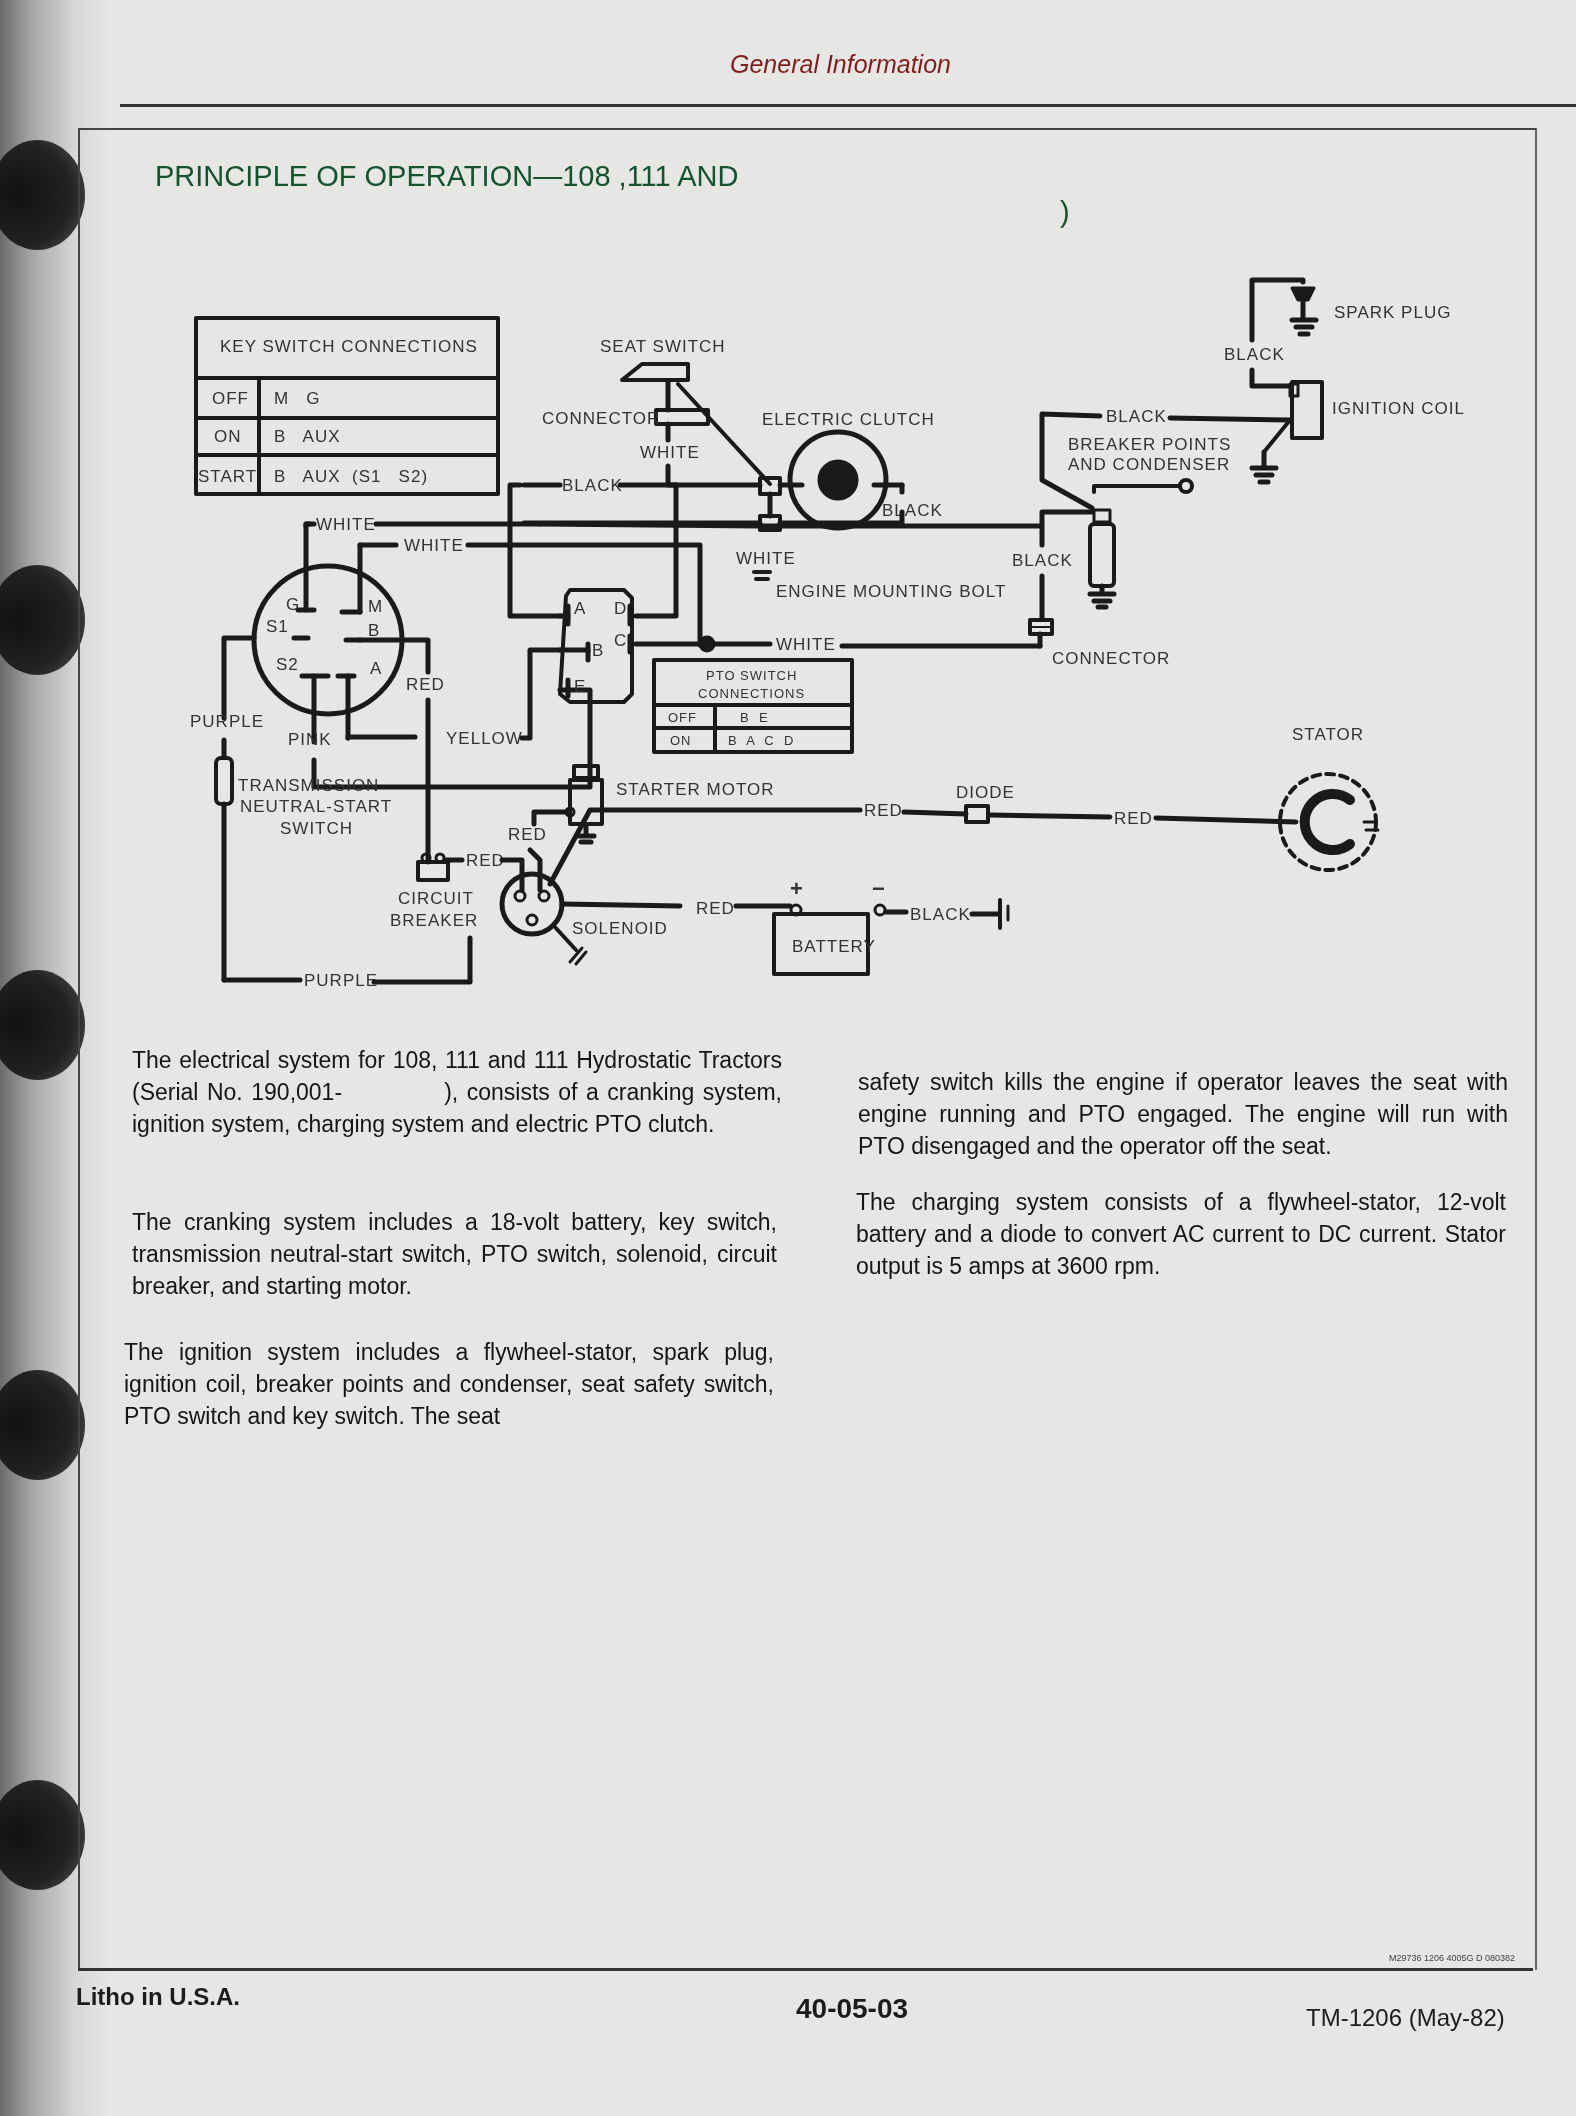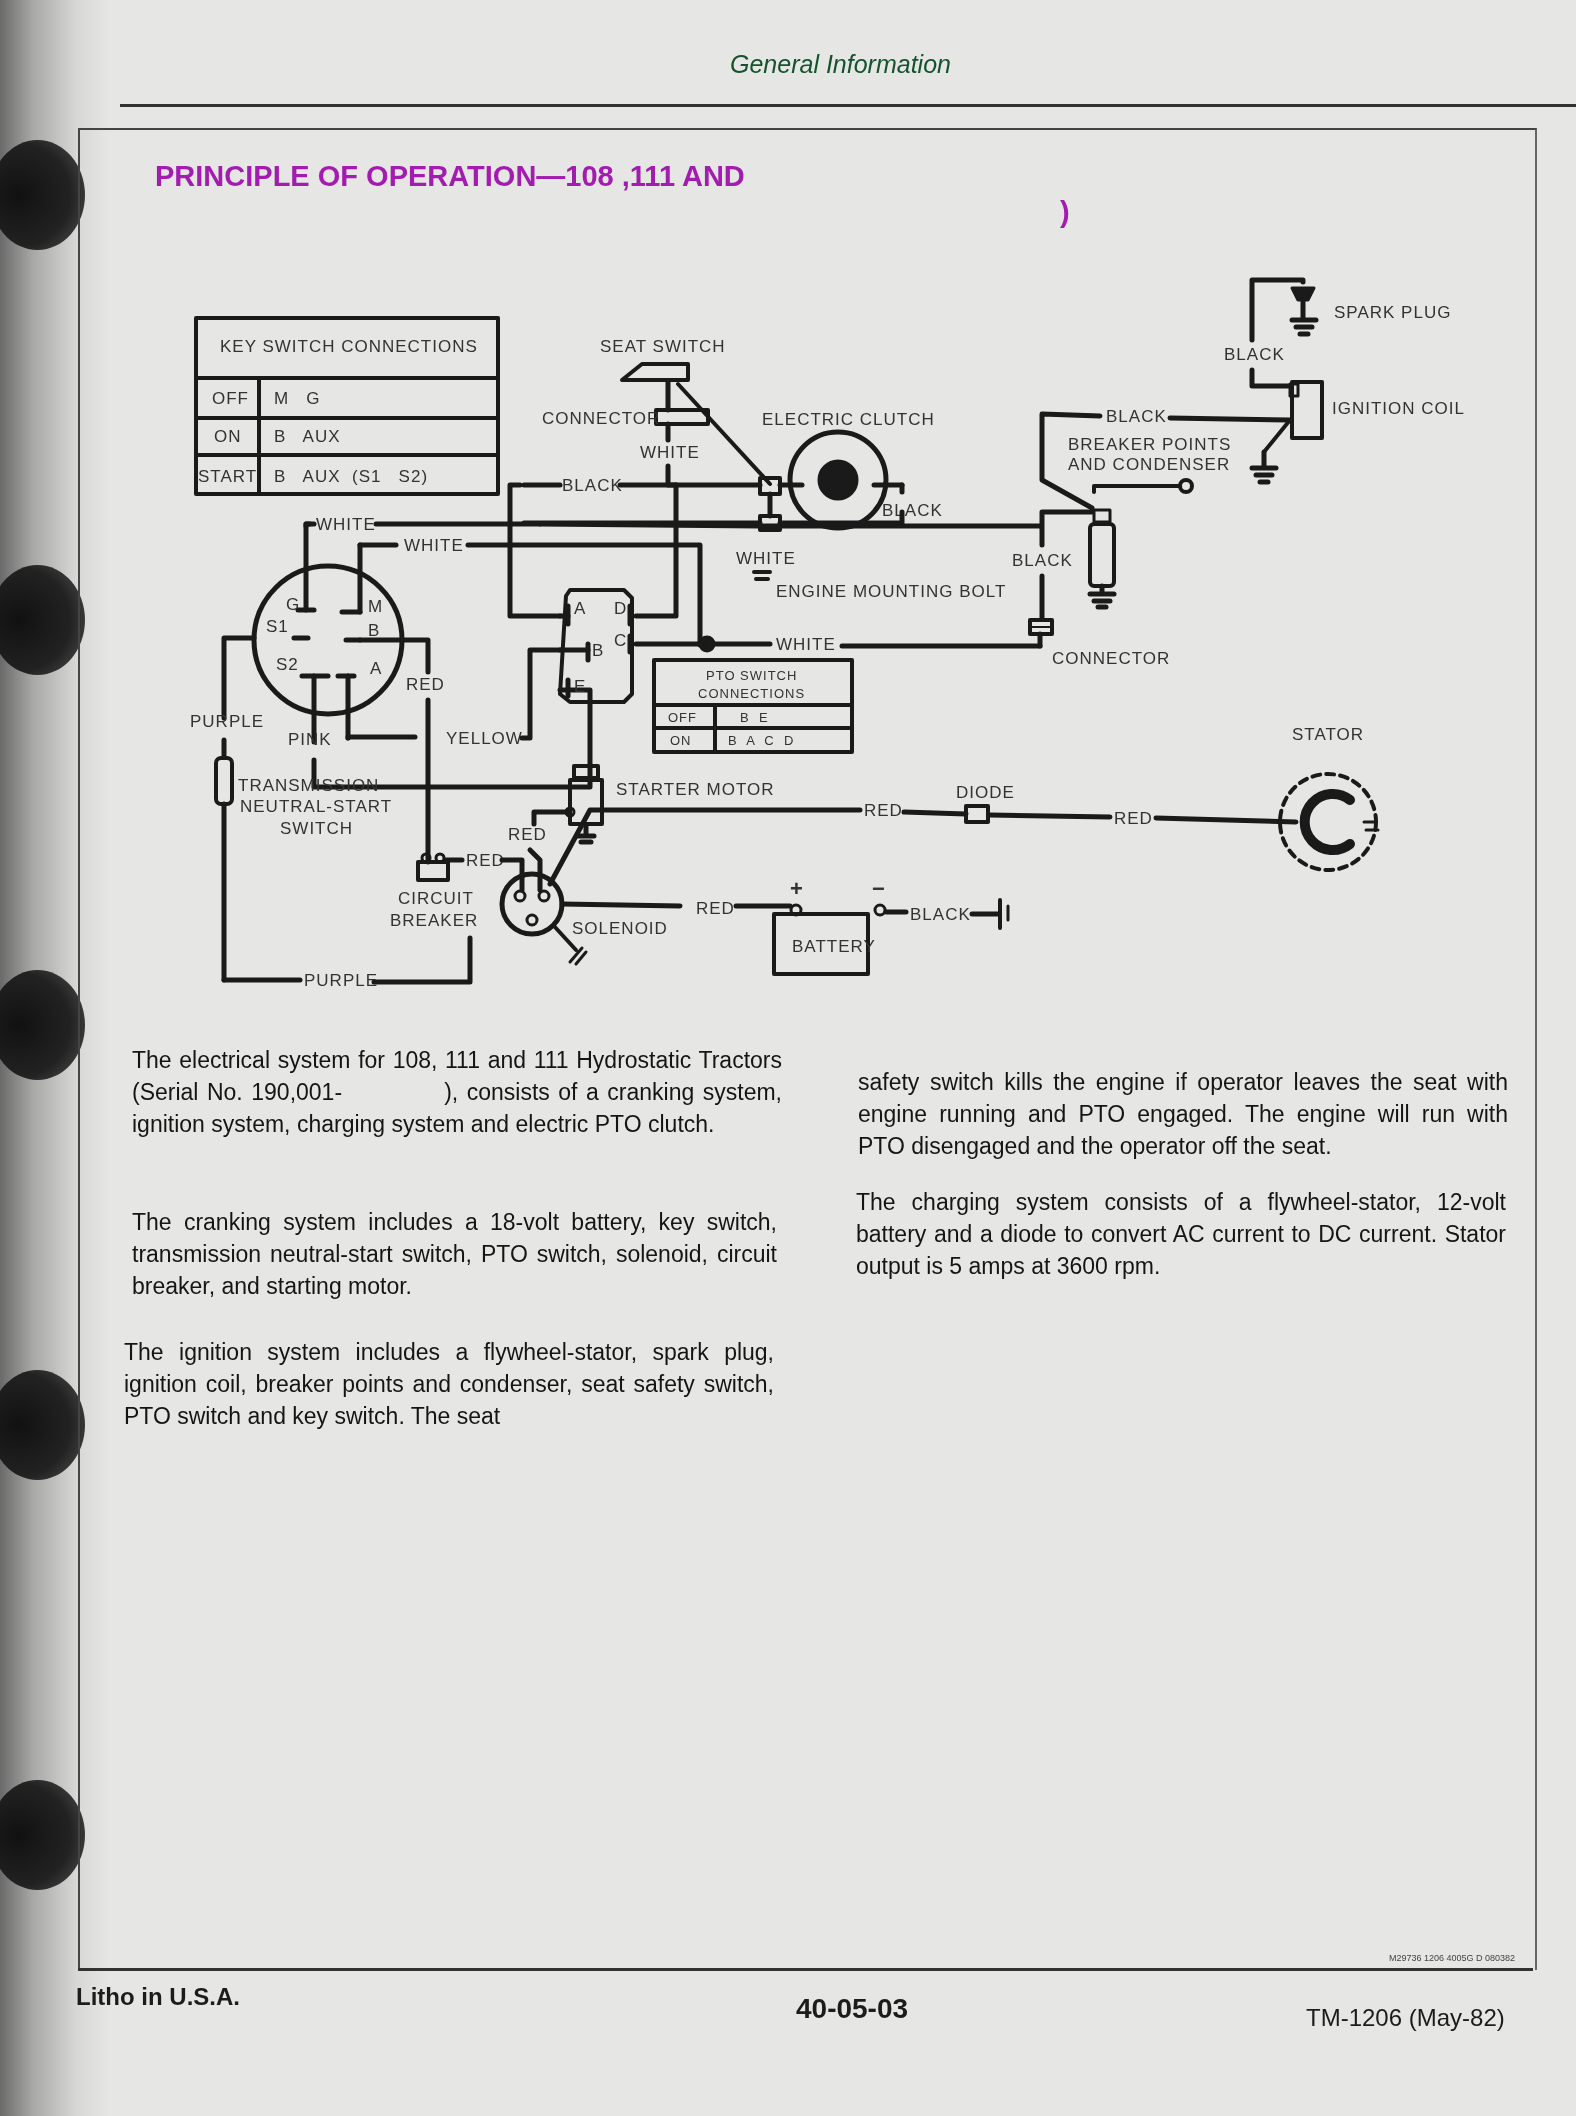"General Information" .running-head { color: #14532d -> #7f1d1d }
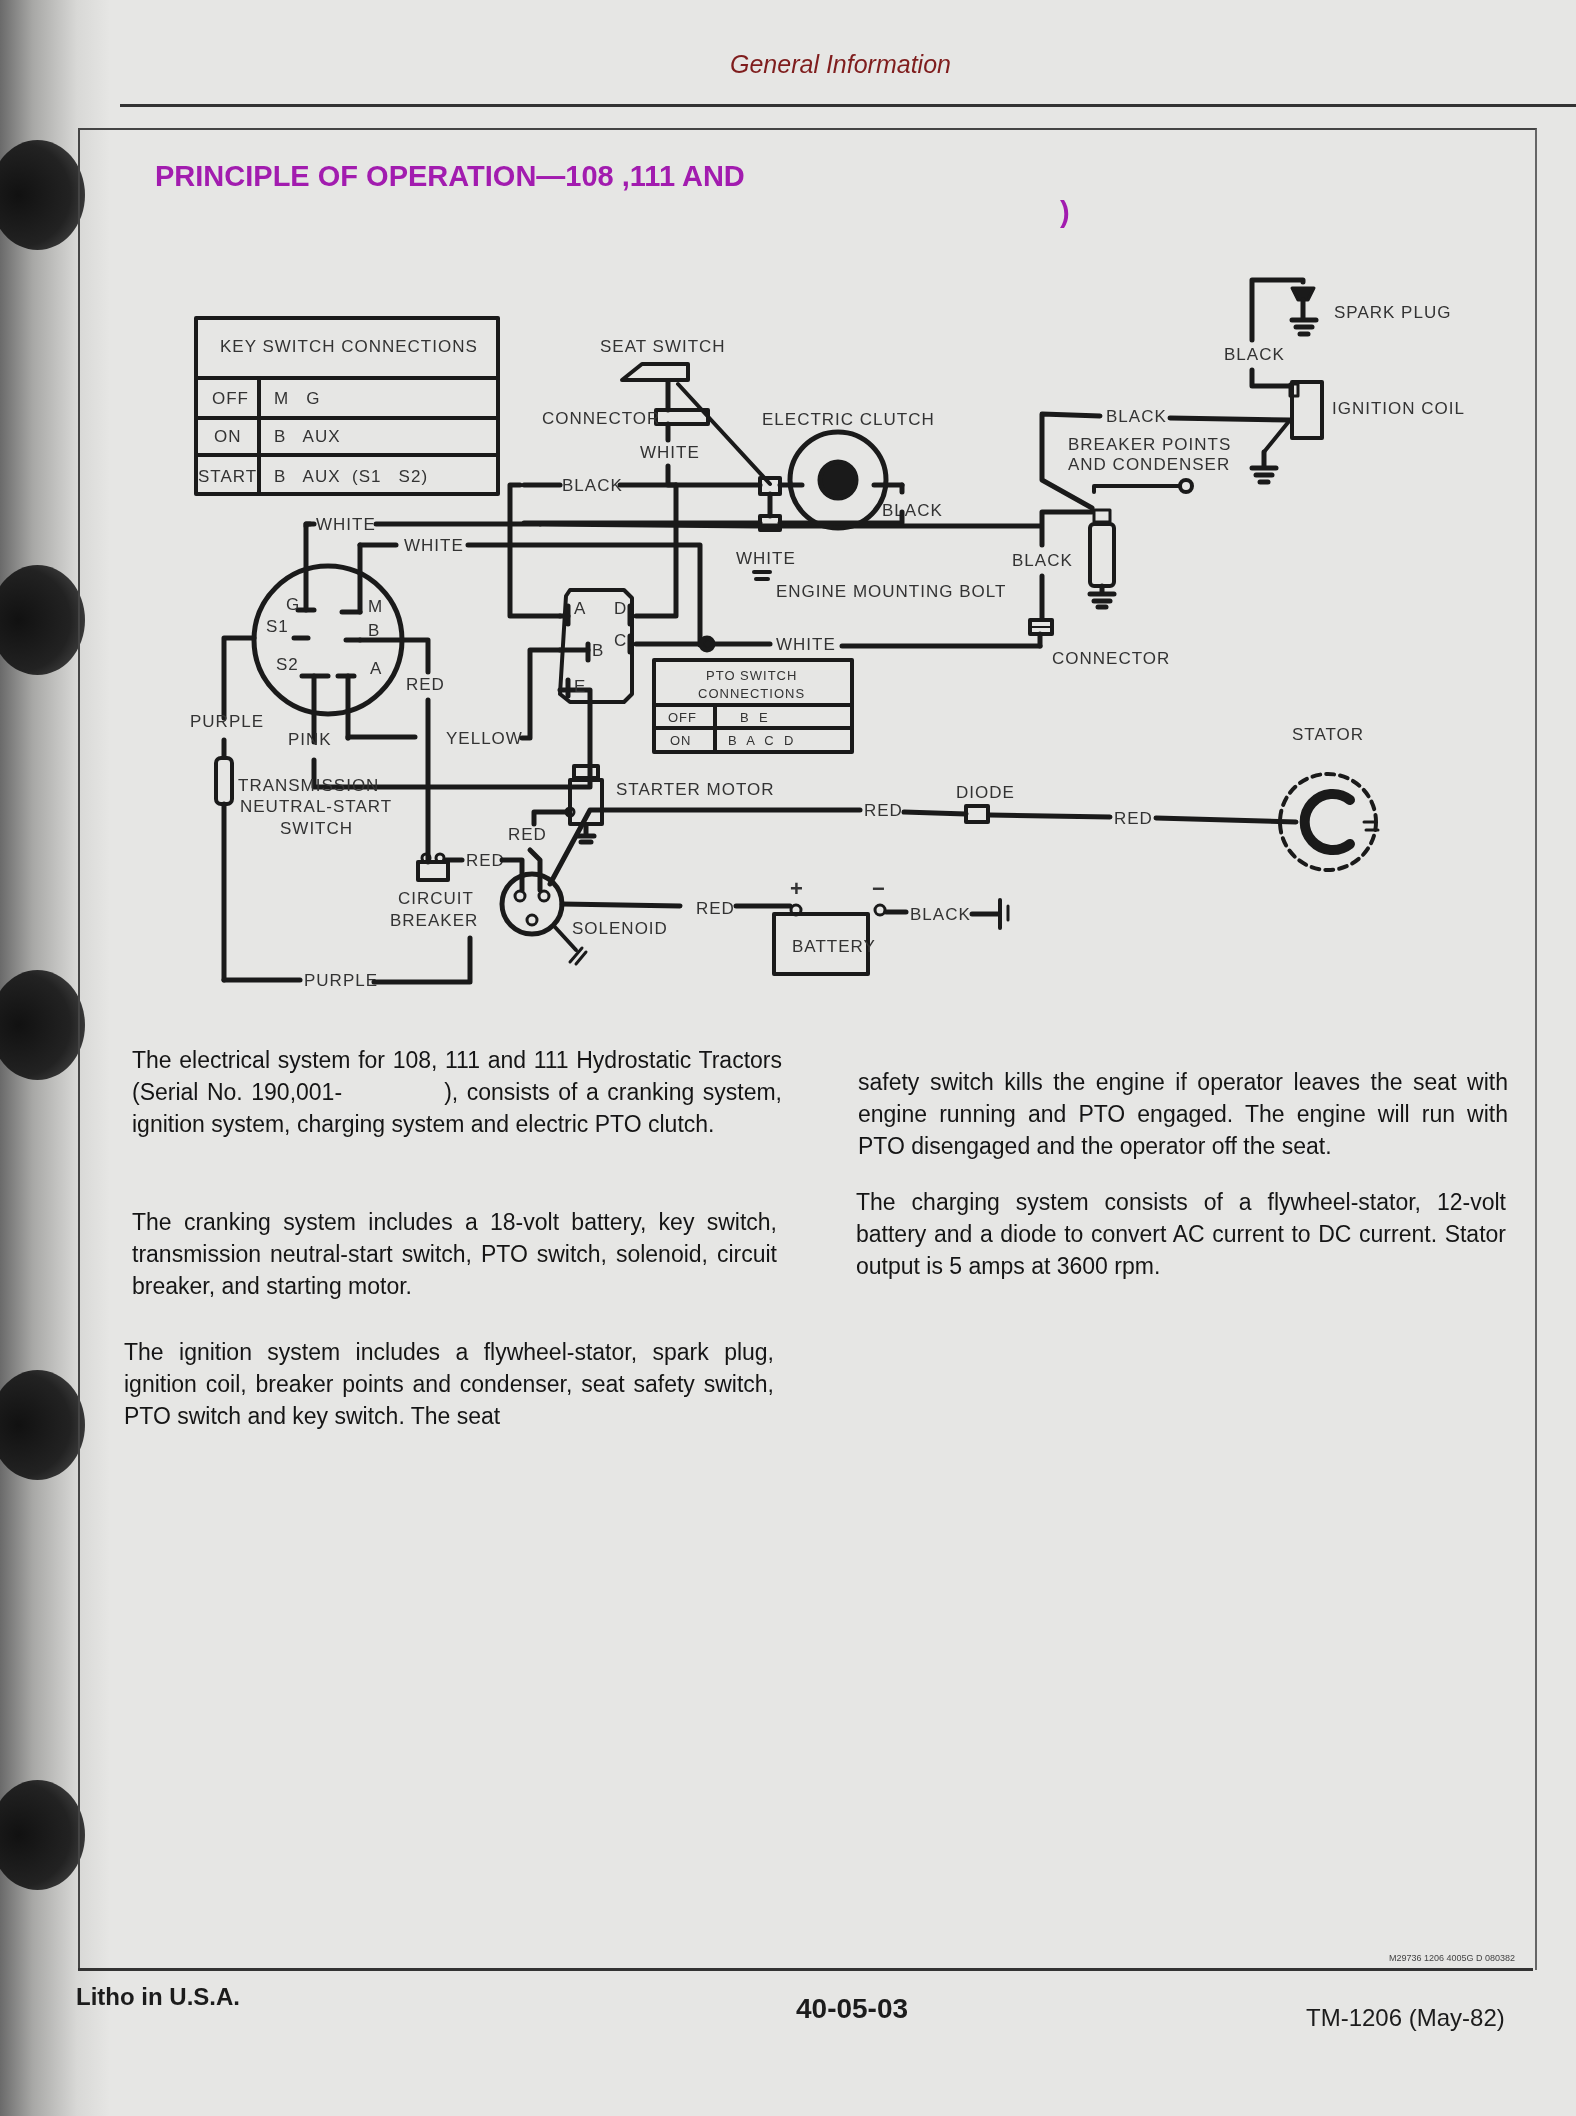"PRINCIPLE OF OPERATION—108 ,111 AND" .title { color: #a21caf -> #14532d; font-weight: bold -> normal }
